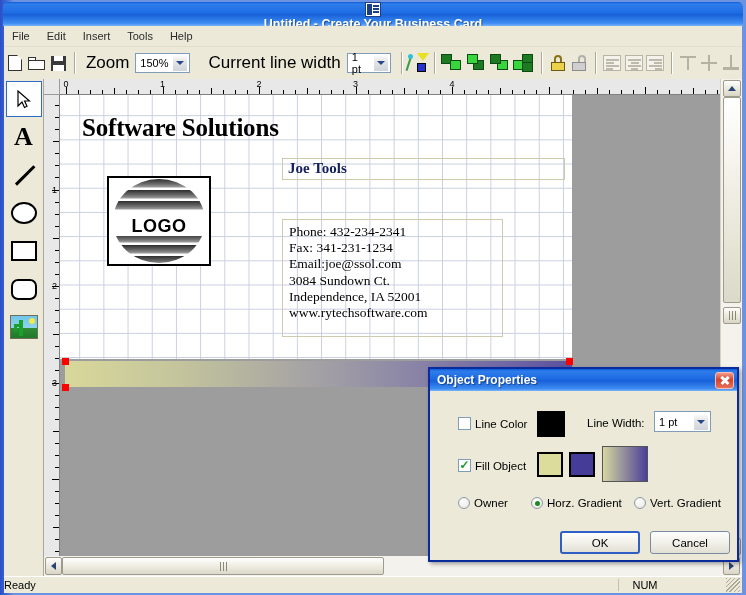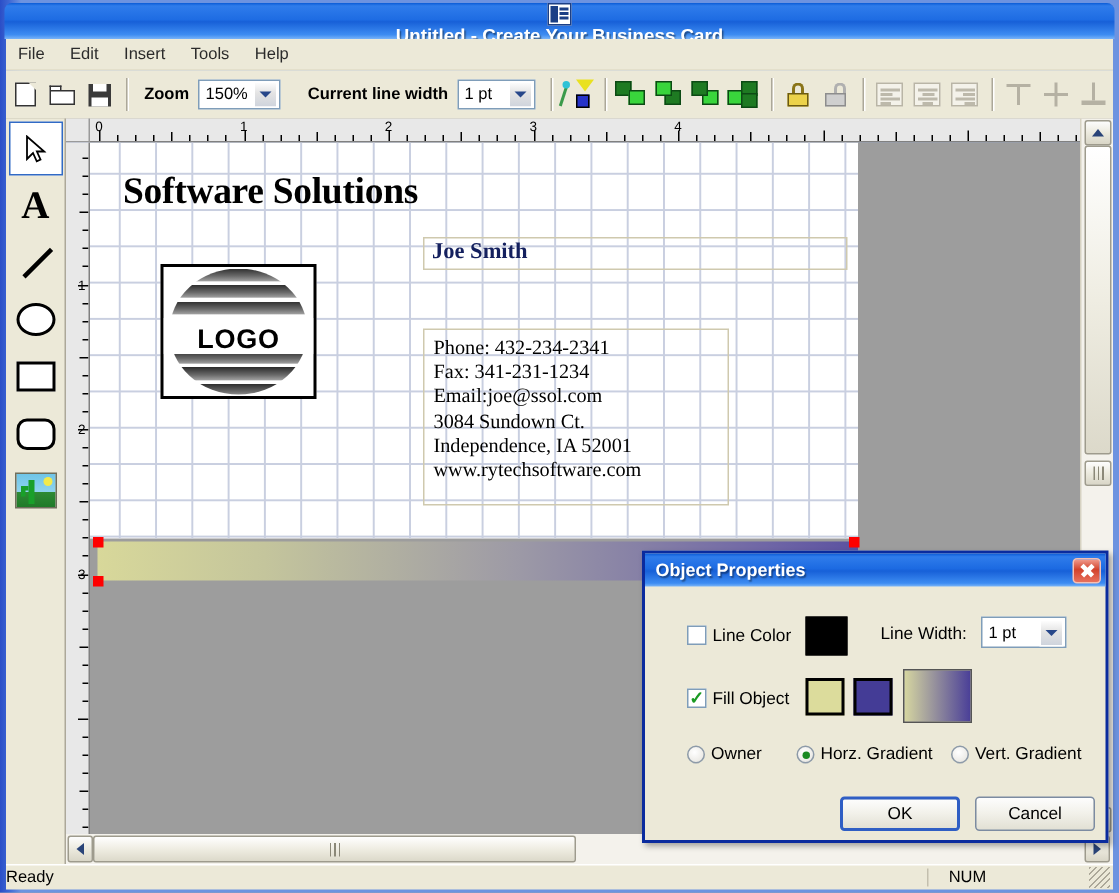"Zoom" .tlabel { font-size: 11px -> 17px; font-weight: bold -> none }
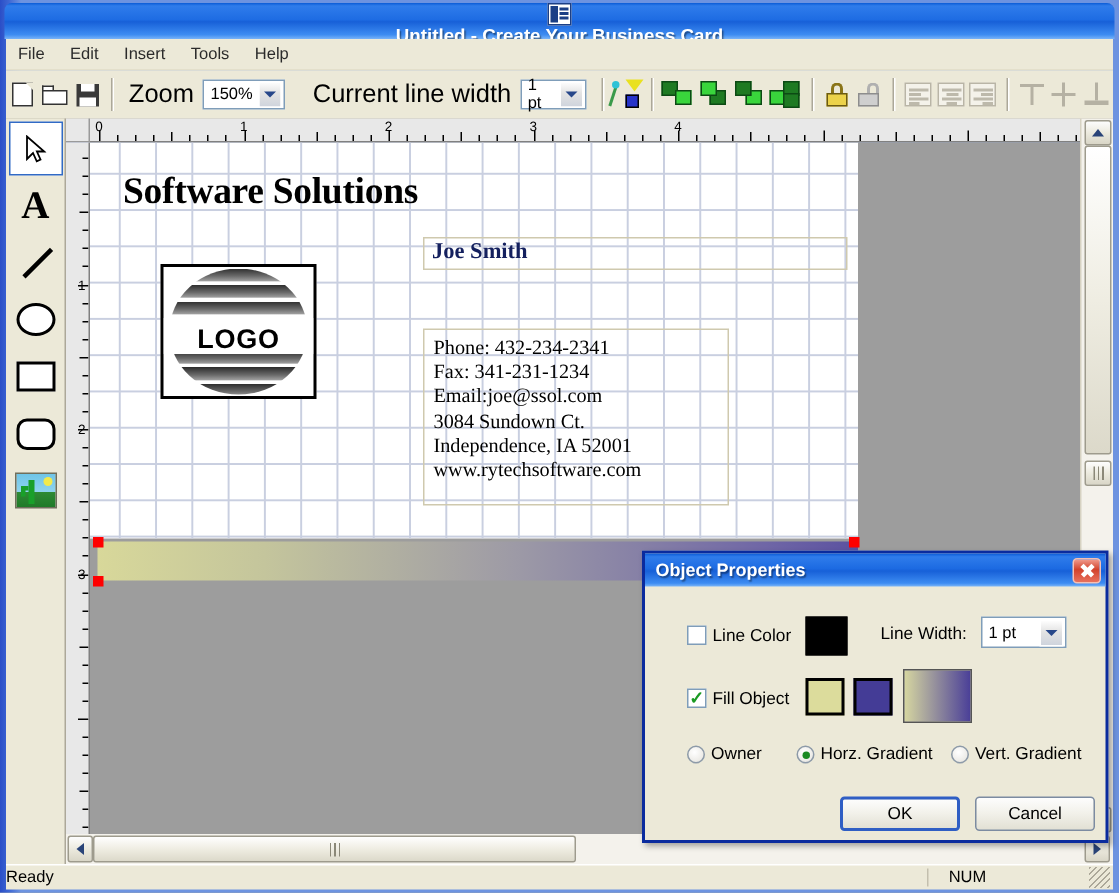"Joe Smith" div.txt-name { text: Smith -> Tools }
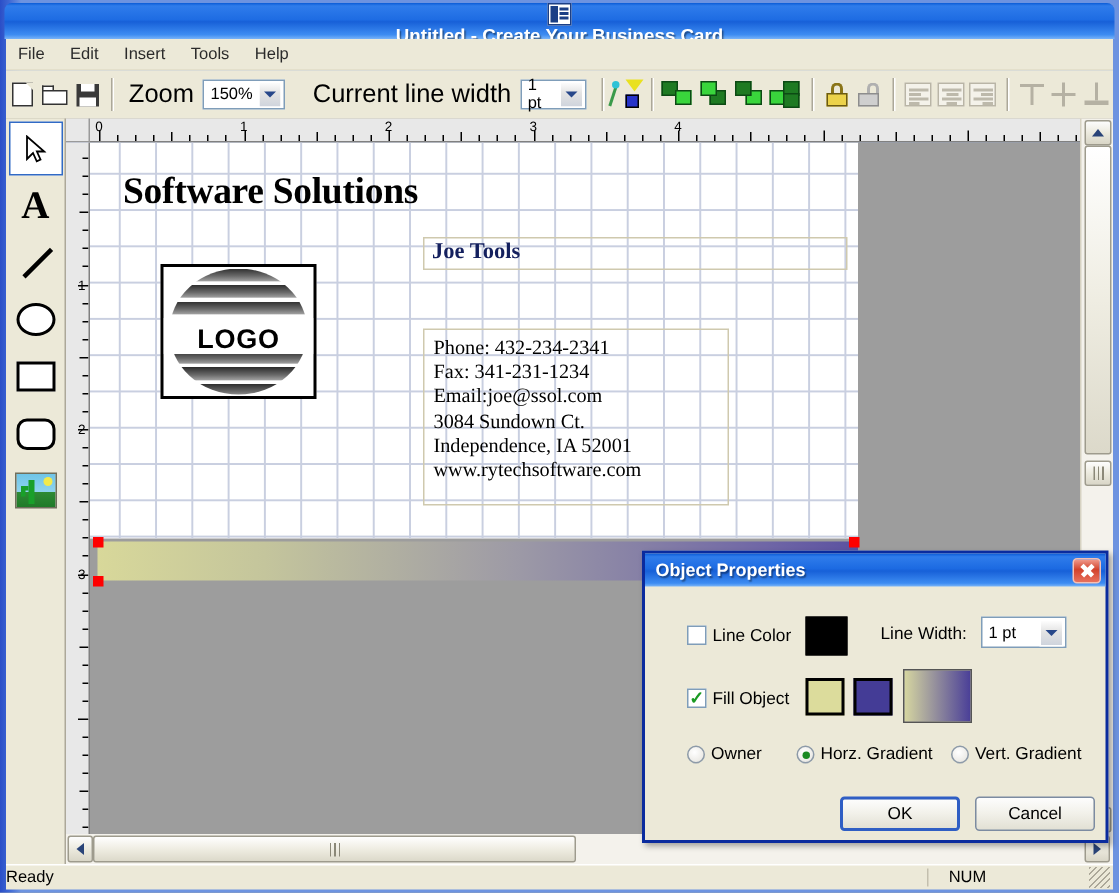"Phone: 432-234-2341" div.tbox { width: 204px -> 221px }
